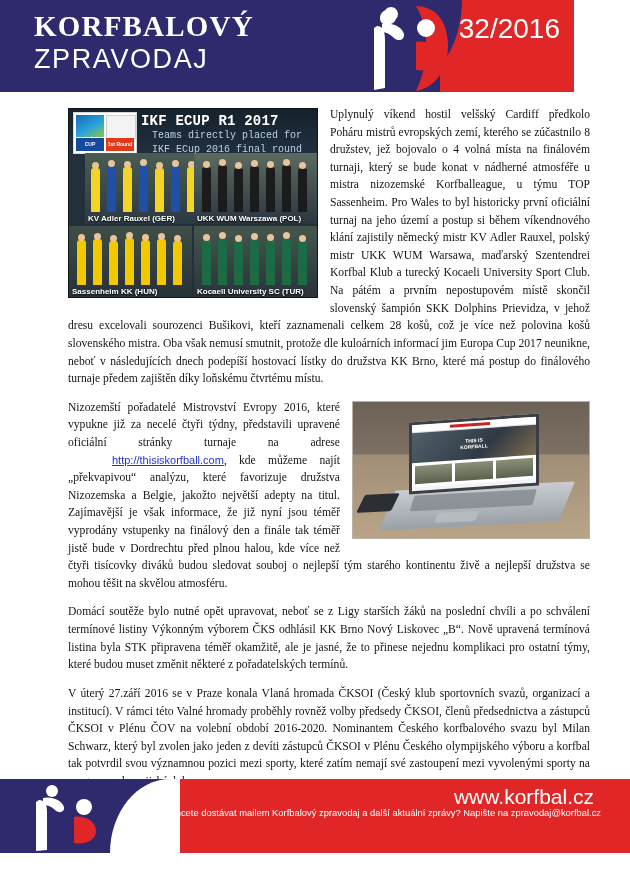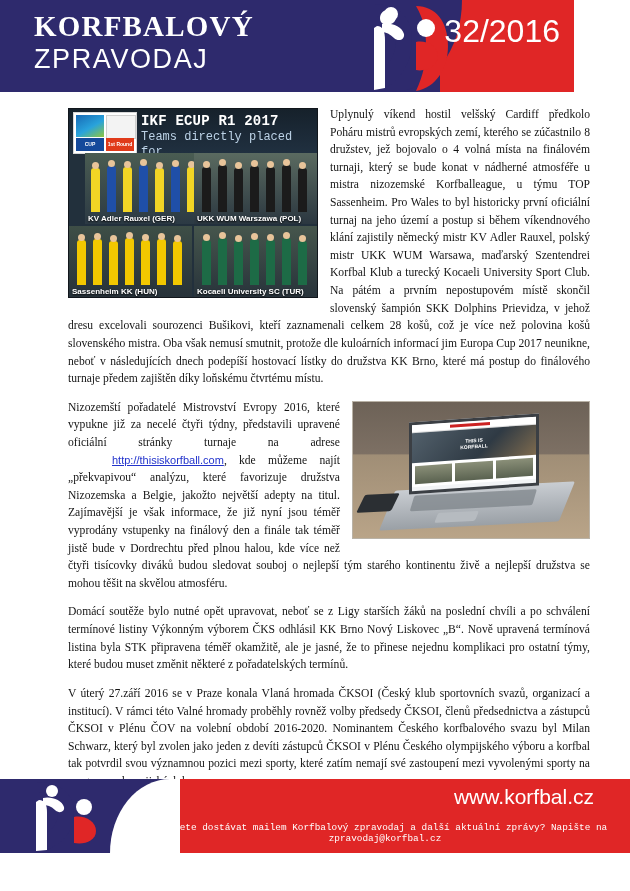"32/2016" .issue { font-size: 32px -> 28px }
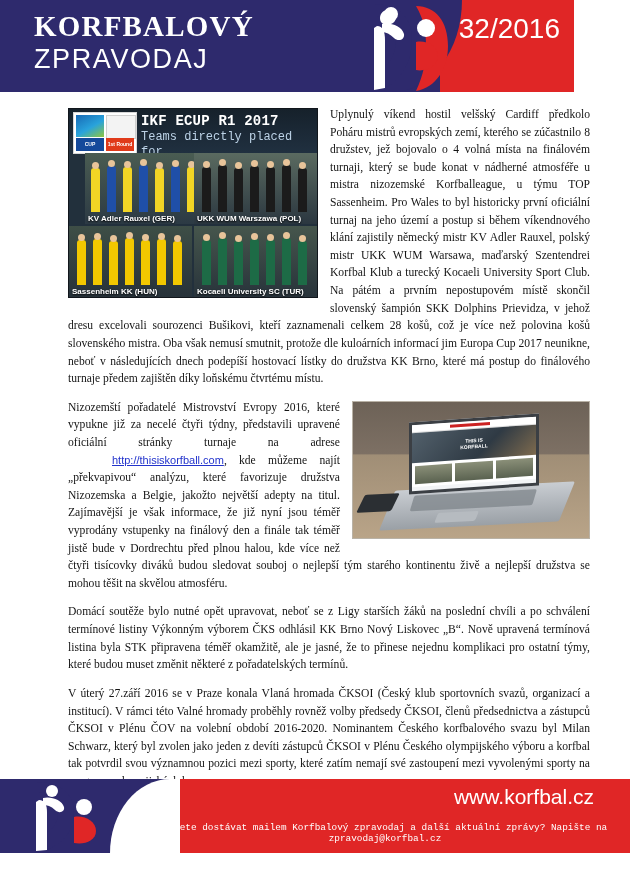"Teams directly placed for" .cl-h .h2 { font-size: 12px -> 10px; text-align: none -> center }
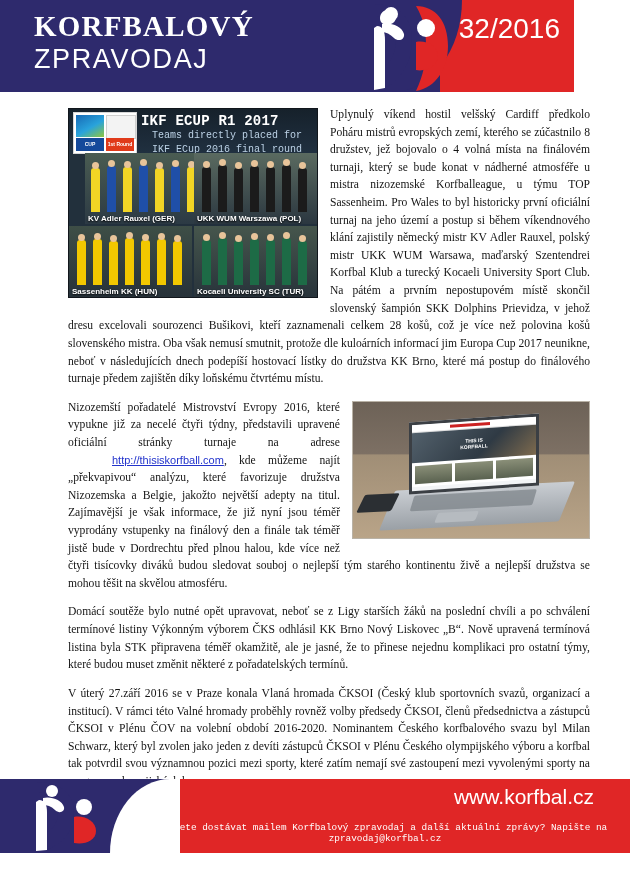"Chcete dostávat mailem Korfbalový" .ft-msg { font-family: Liberation Mono, monospace -> Liberation Sans, sans-serif; top: 53px -> 38px }
